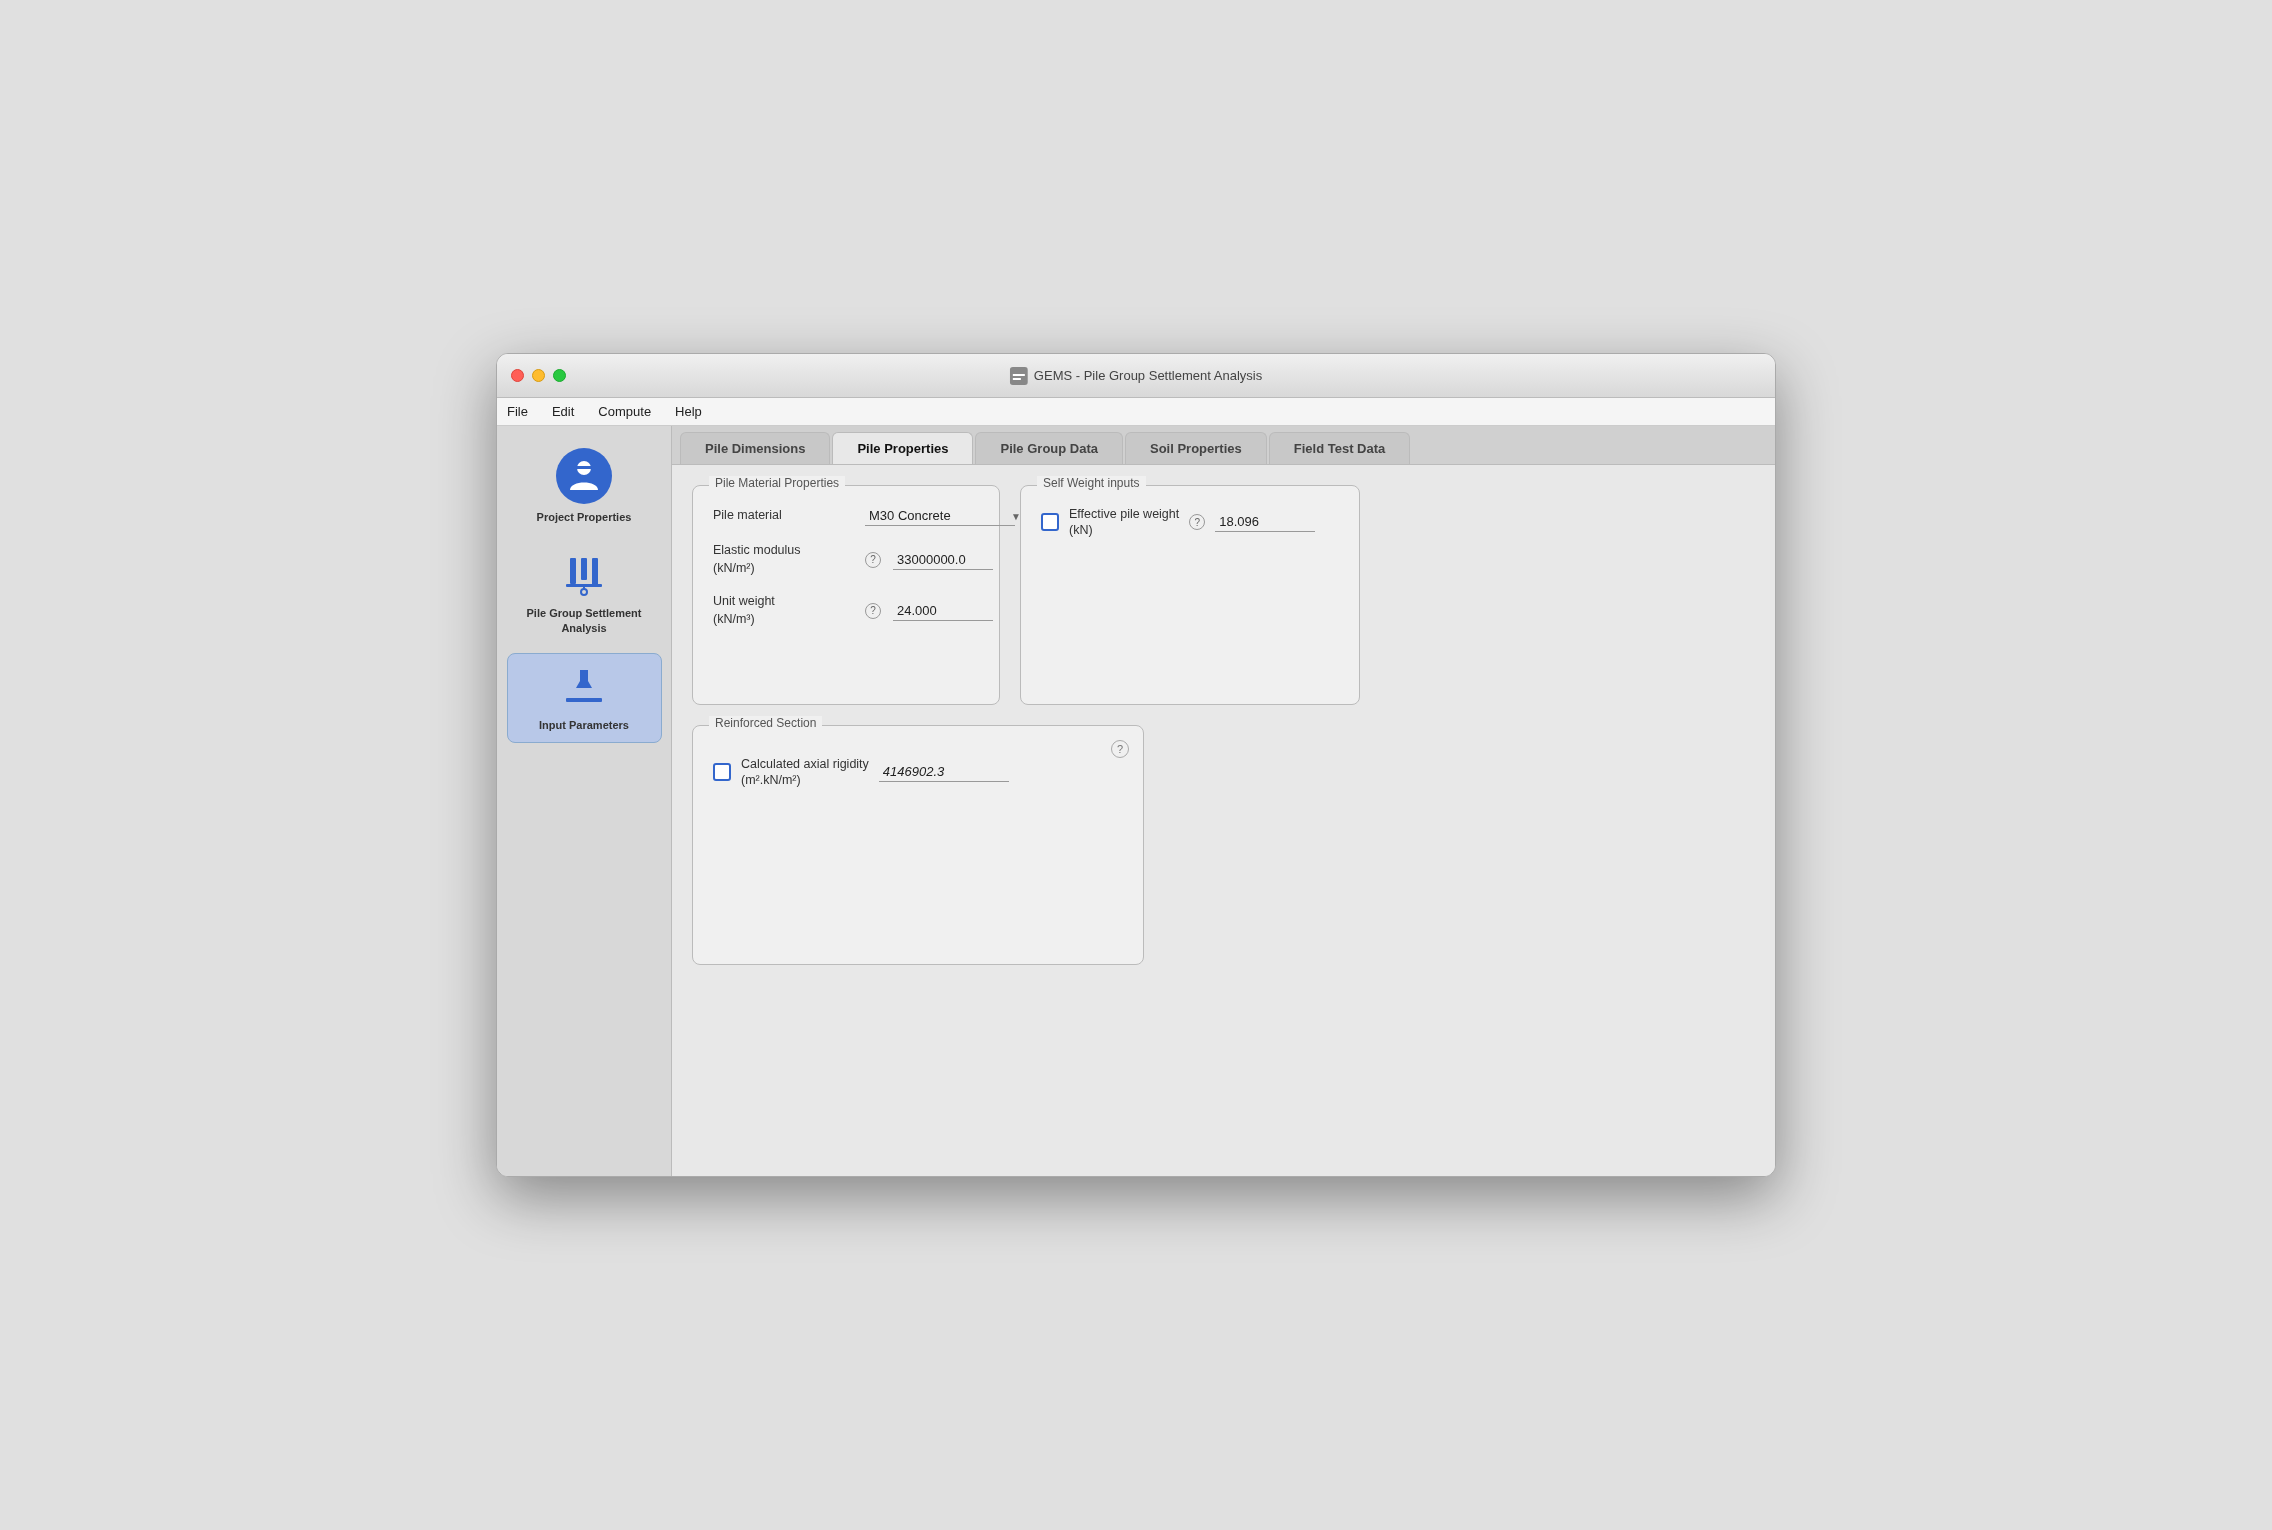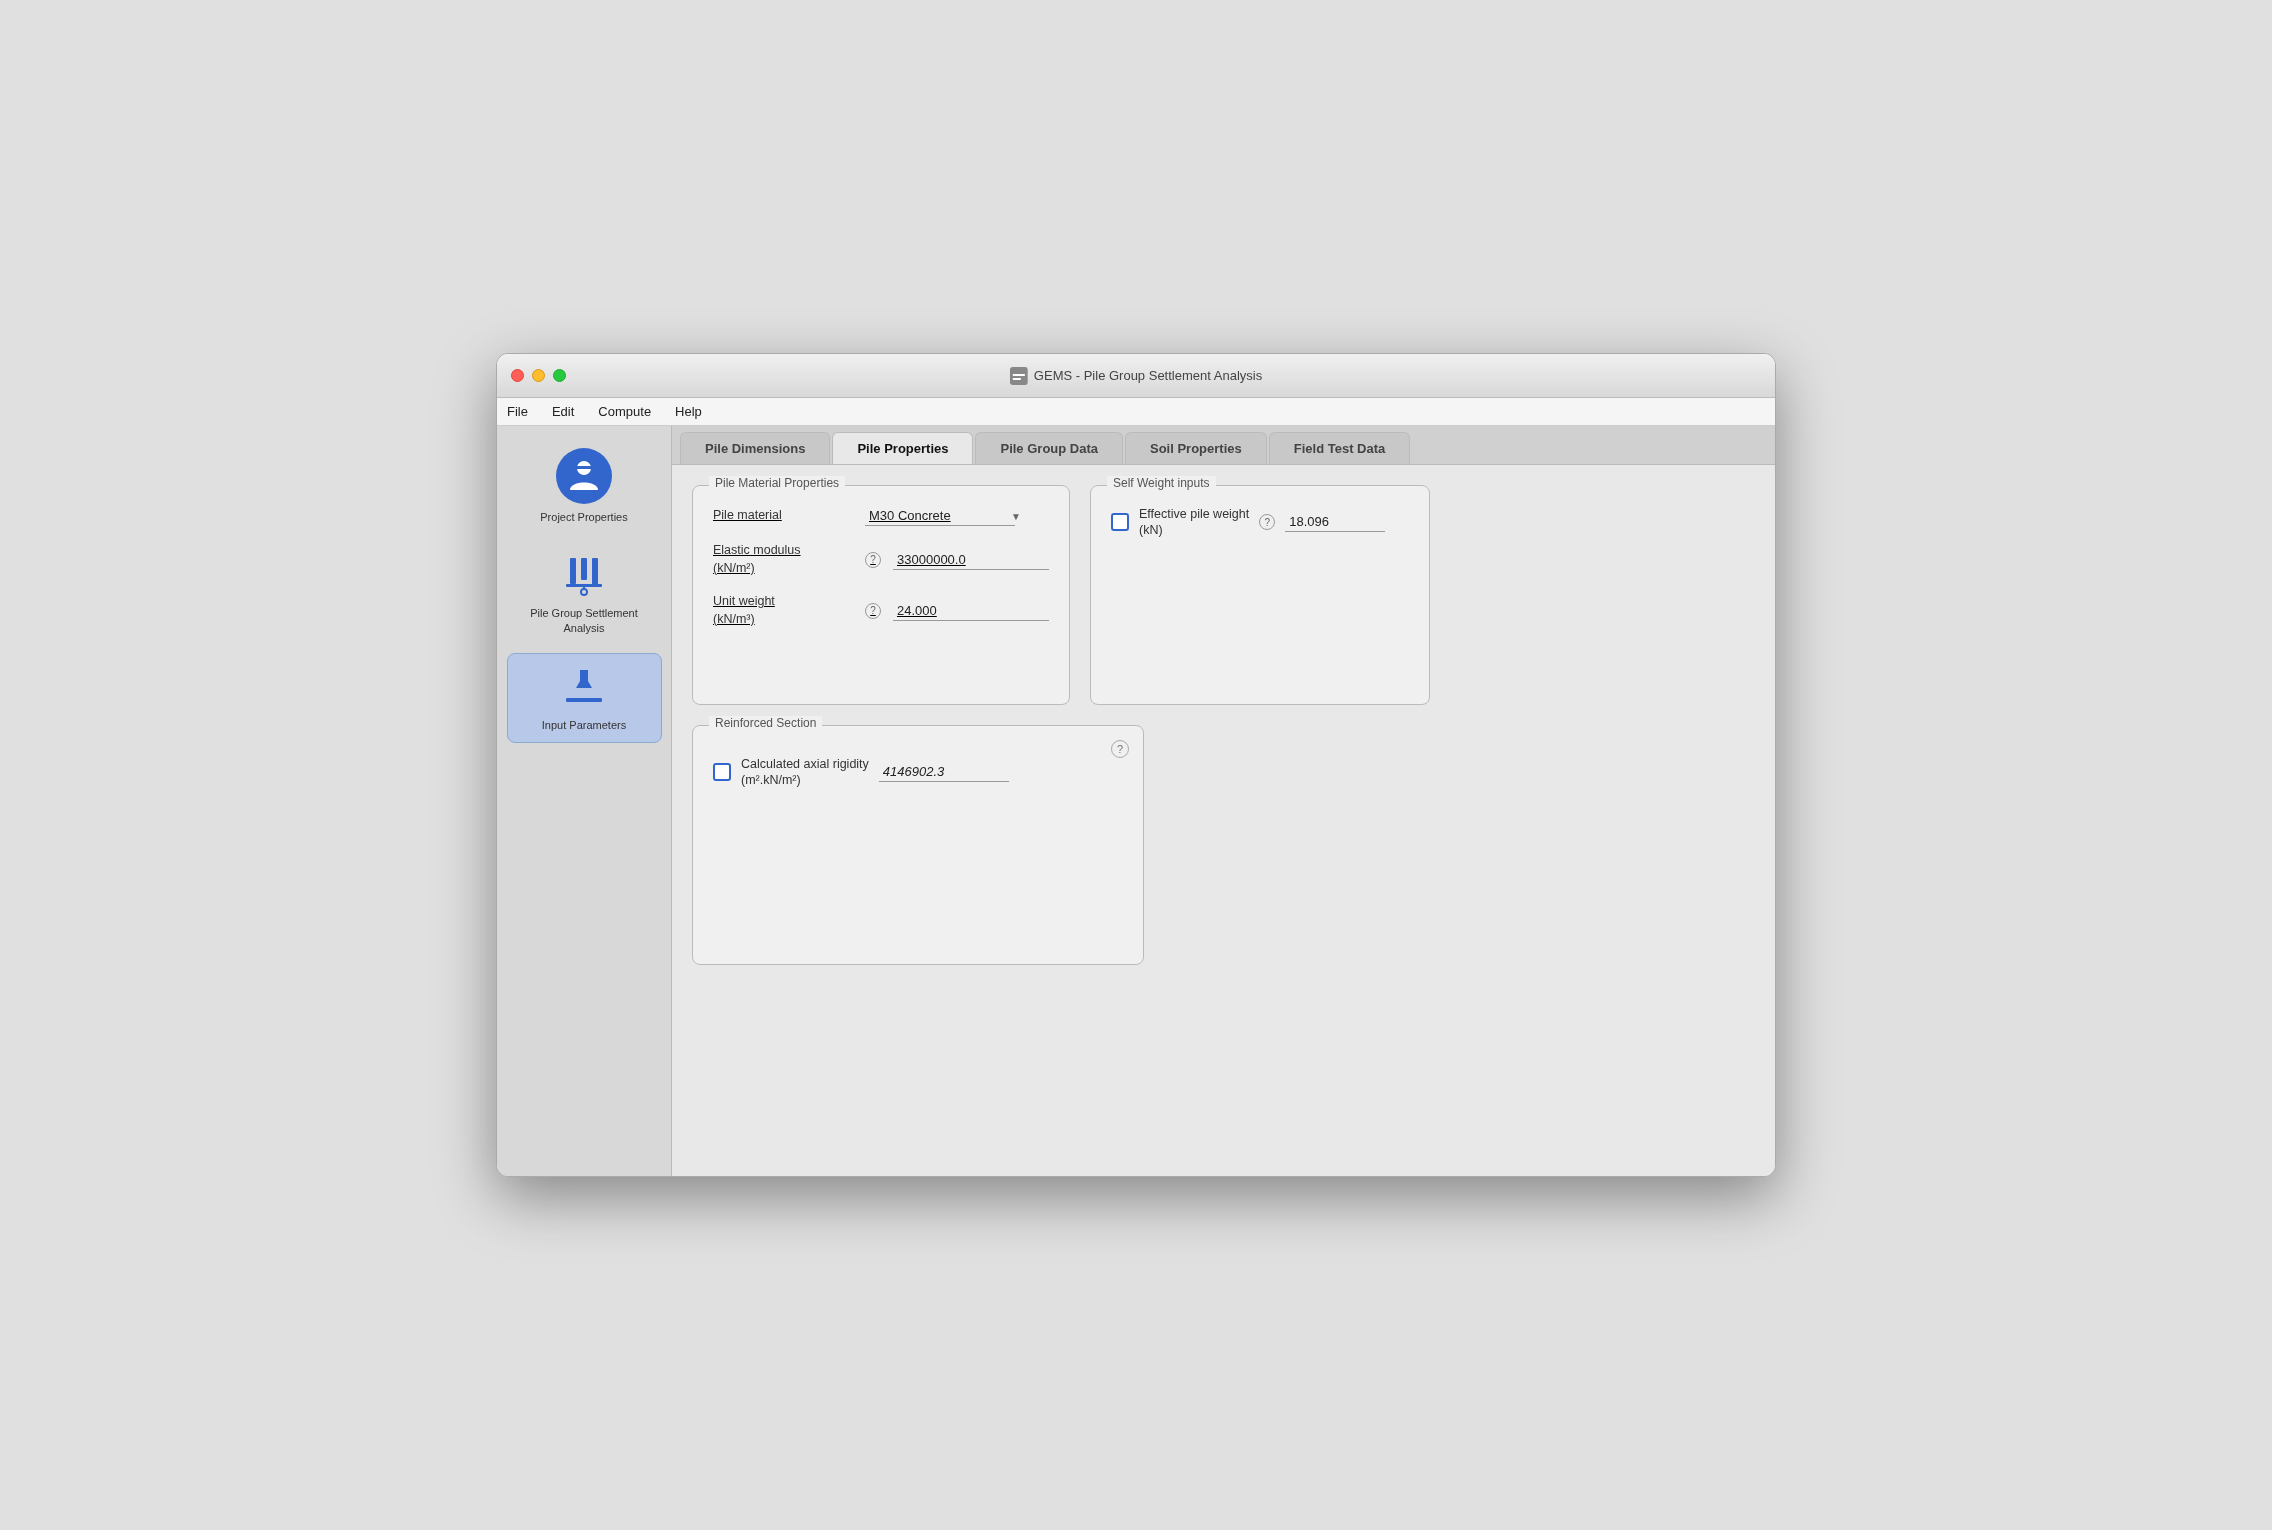"Pile Material Properties" .pile-material-box { text-decoration: underline -> none; width: 378px -> 308px }
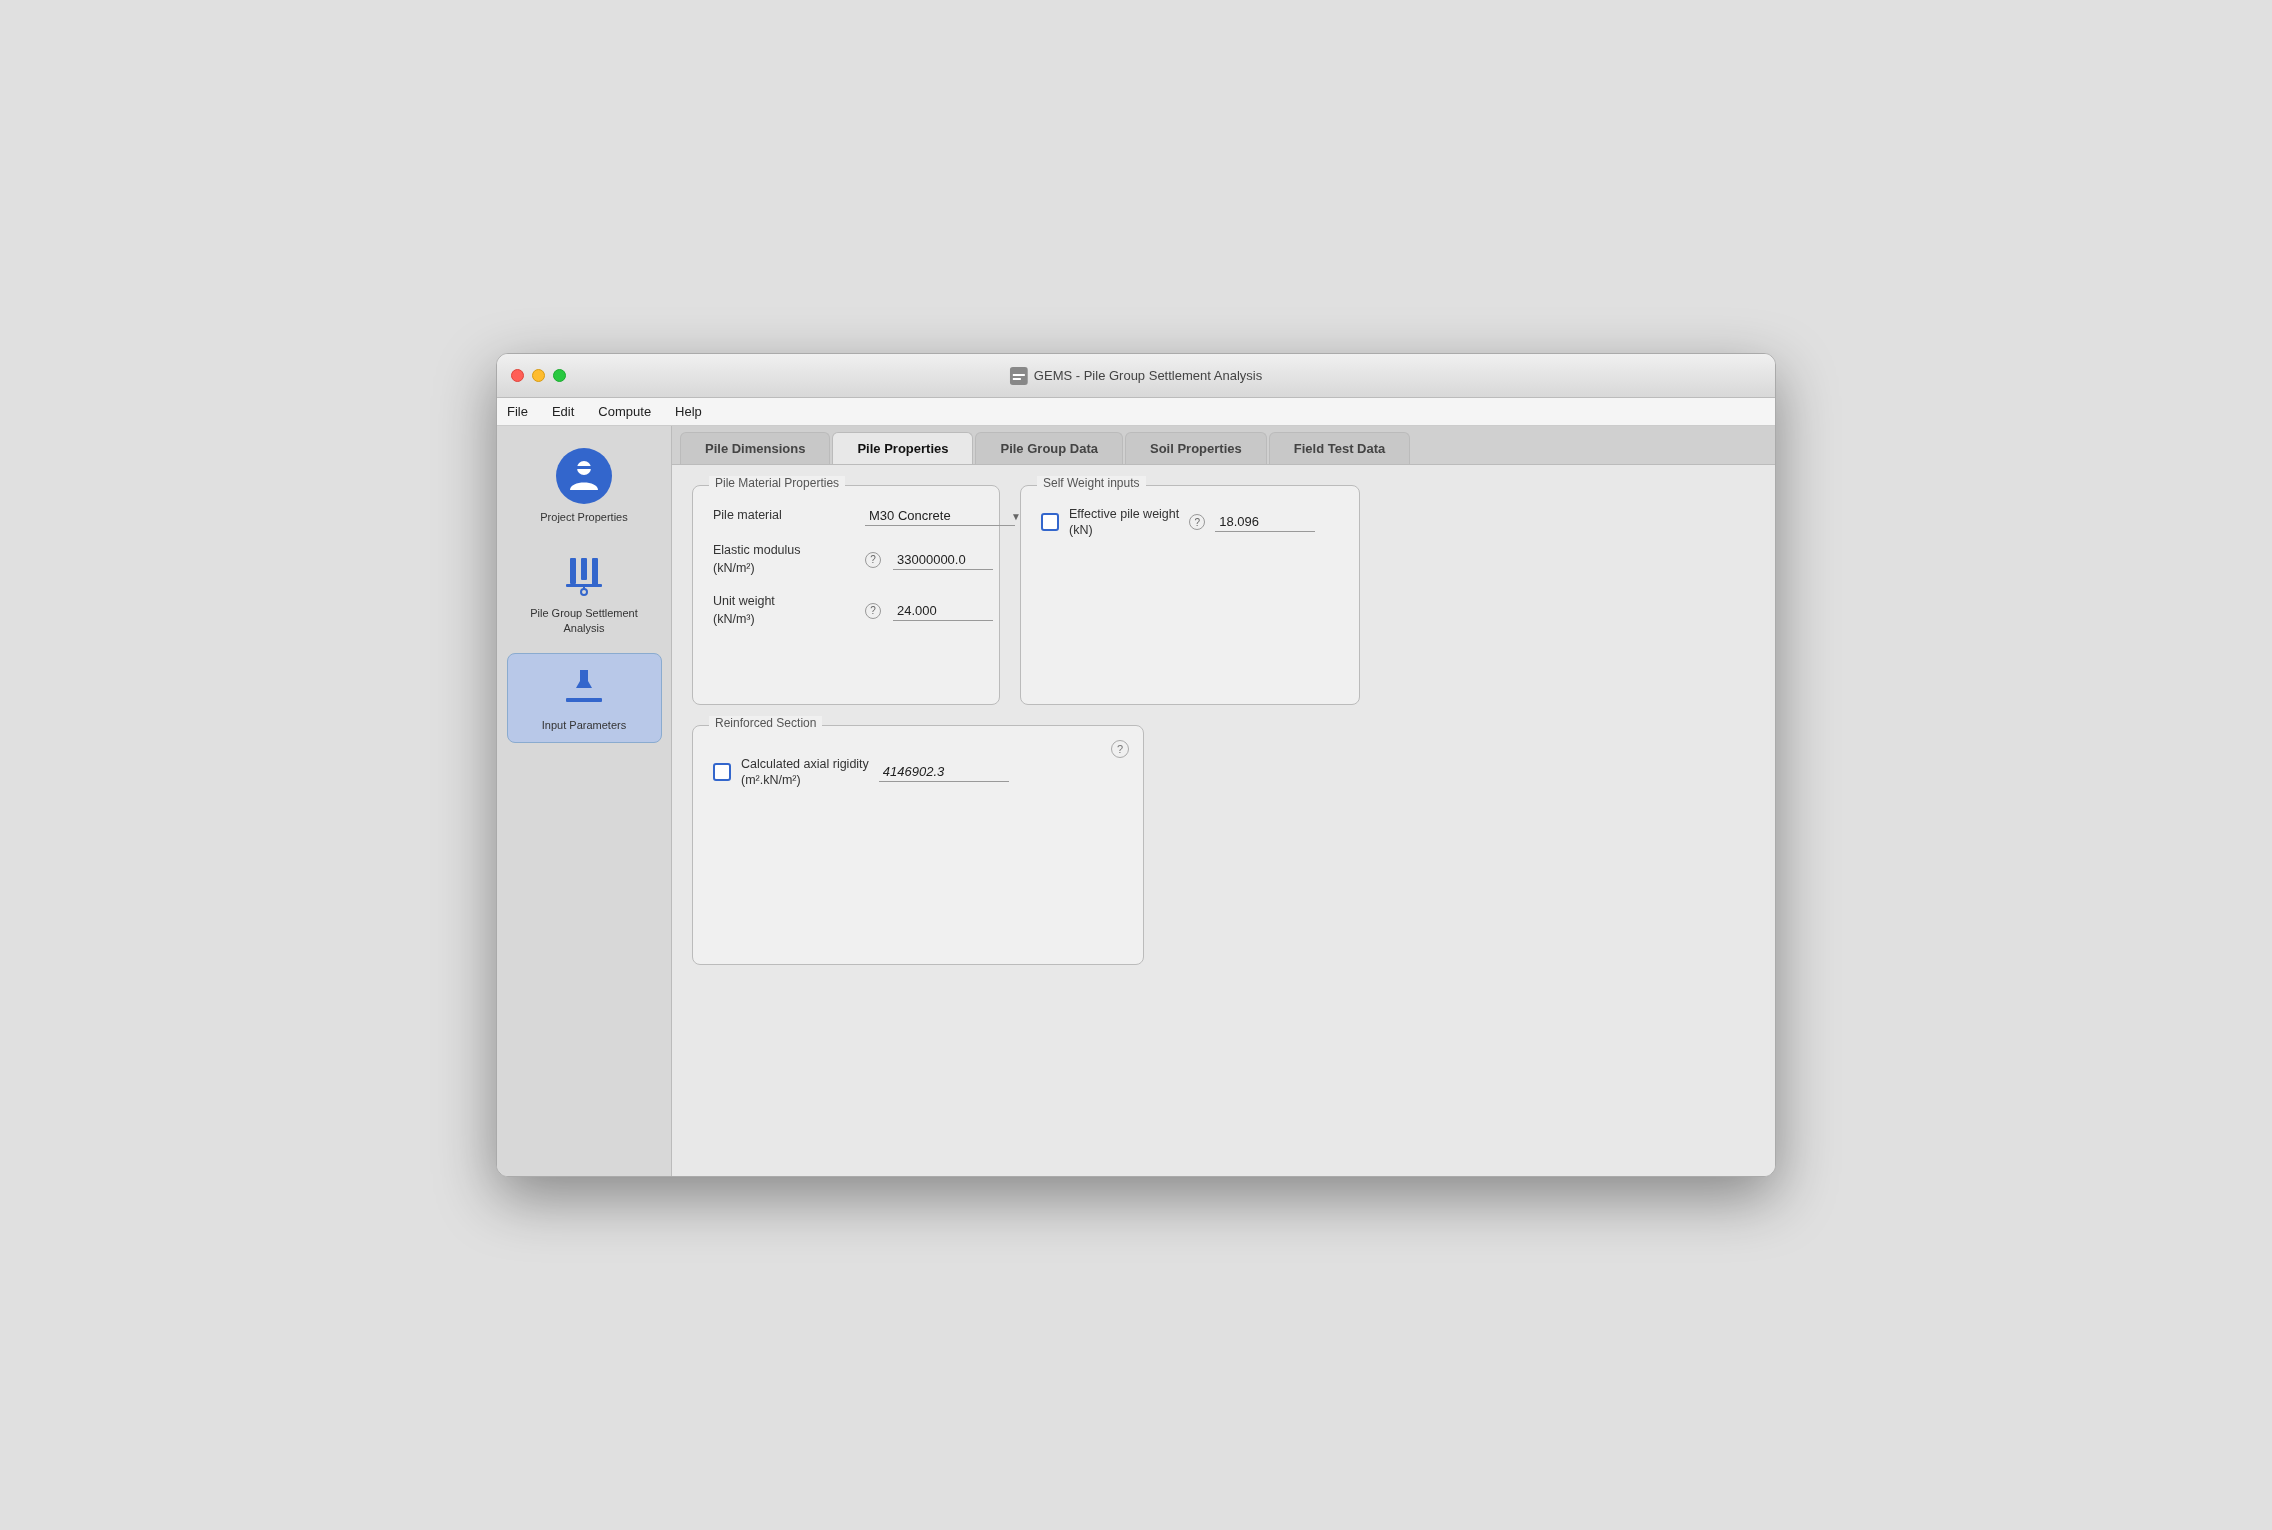"Project Properties" .sidebar-label { font-weight: 400 -> 700 }
